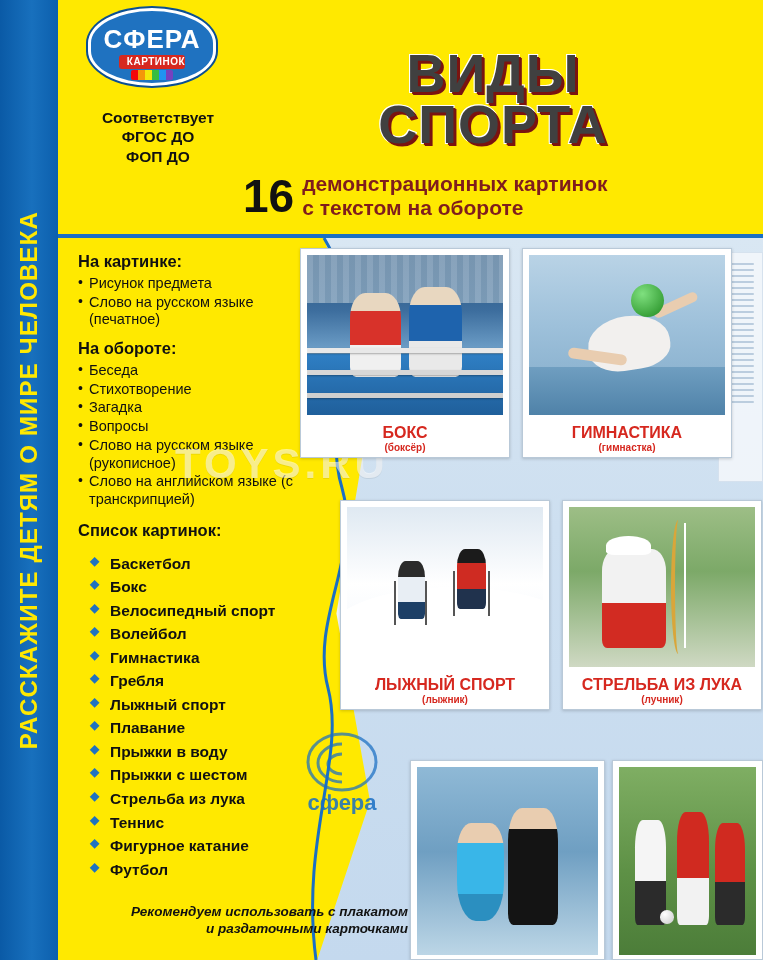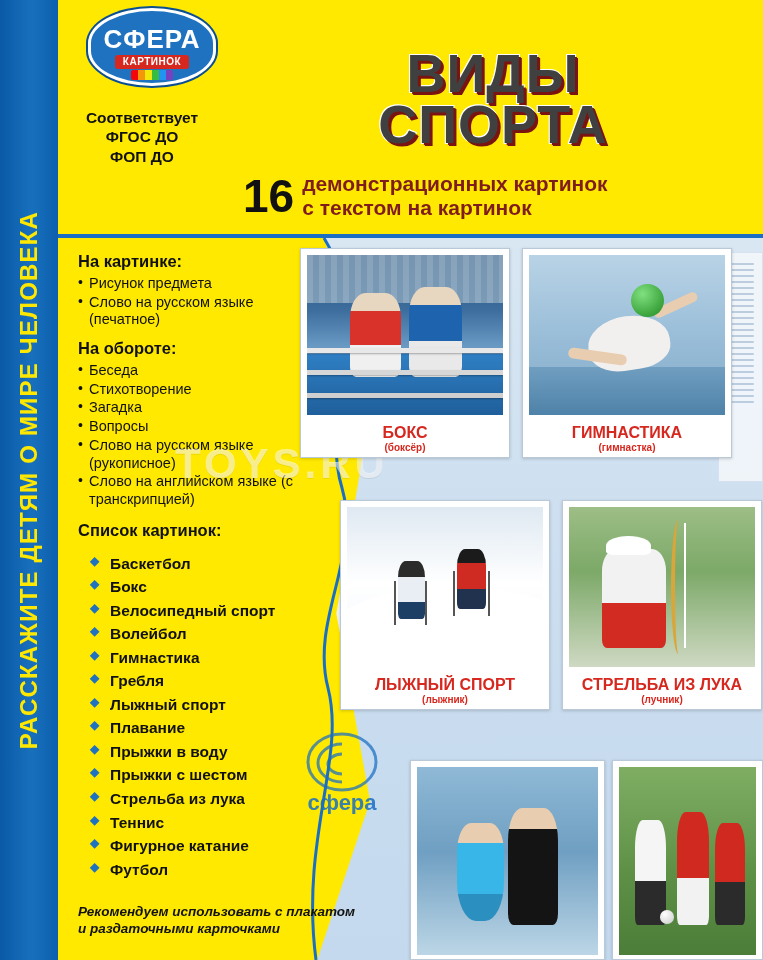"КАРТИНОК" .logo-sub-wrap { padding: 1px 8px 2px 8px -> 1px 0 2px 8px }
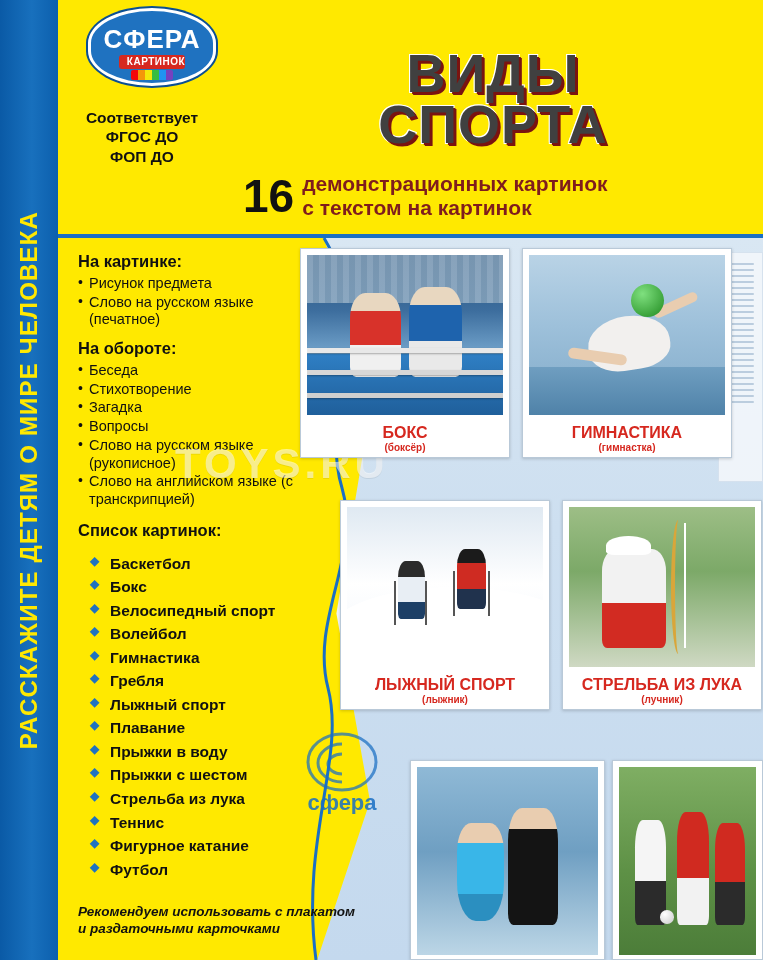"Соответствует" .conform { left: 4px -> 20px }
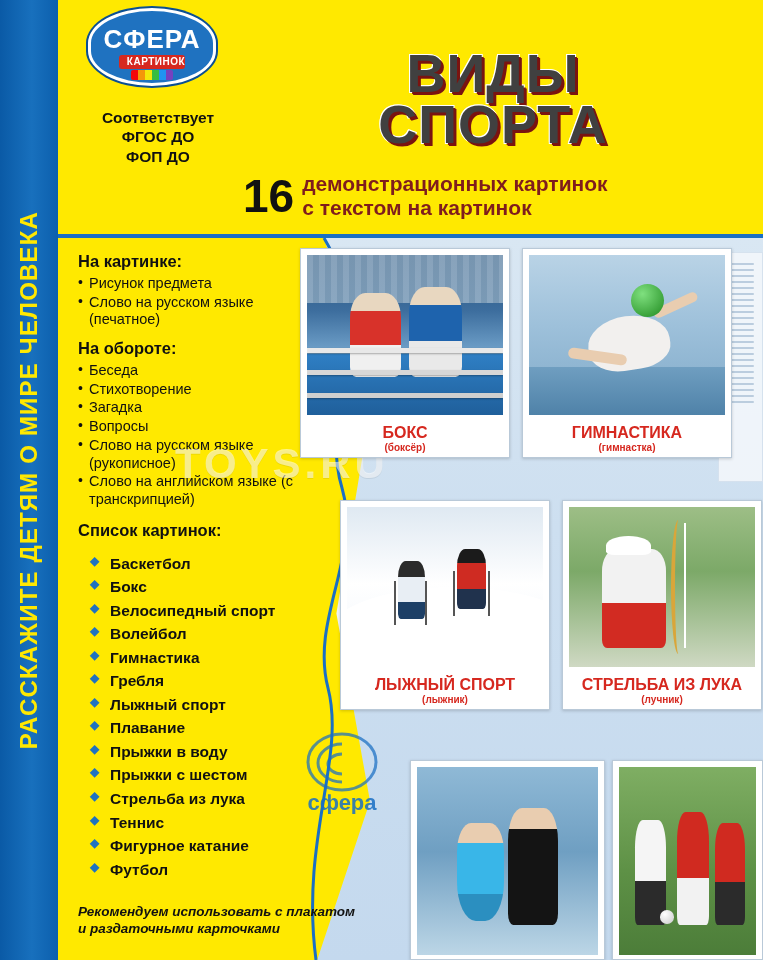"с текстом на картинок" div { text: картинок -> обороте }
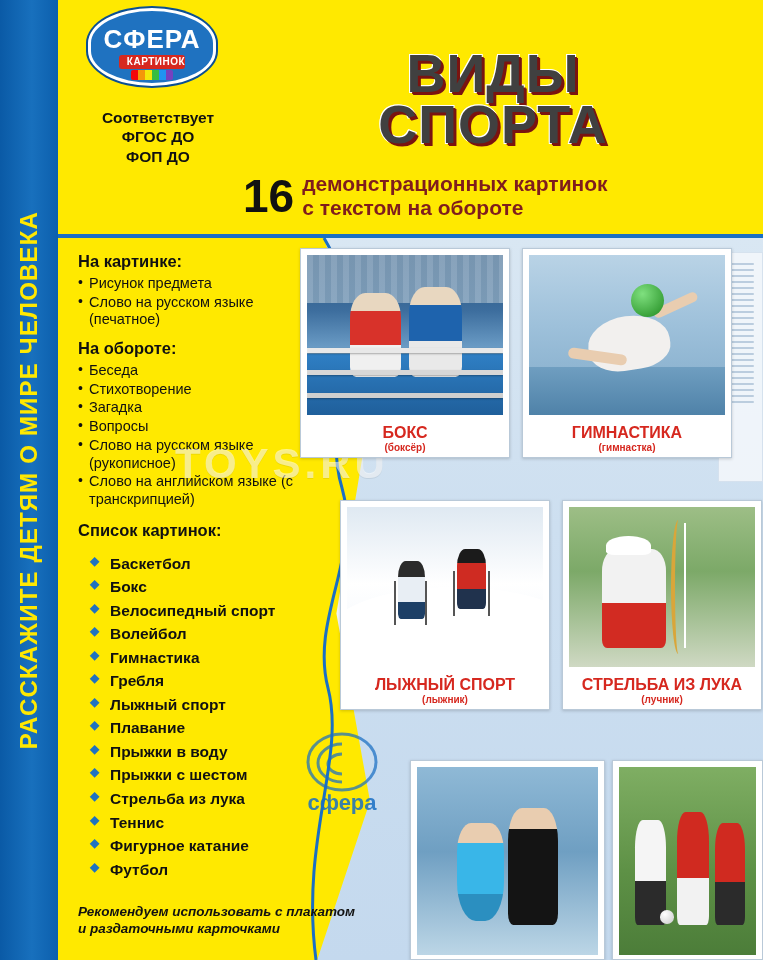"Рекомендуем использовать с плакатом" div.footnote { text-align: none -> right }
